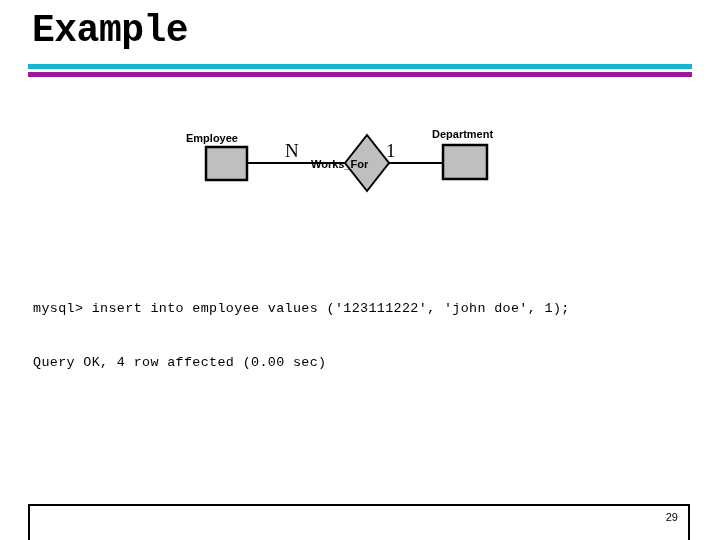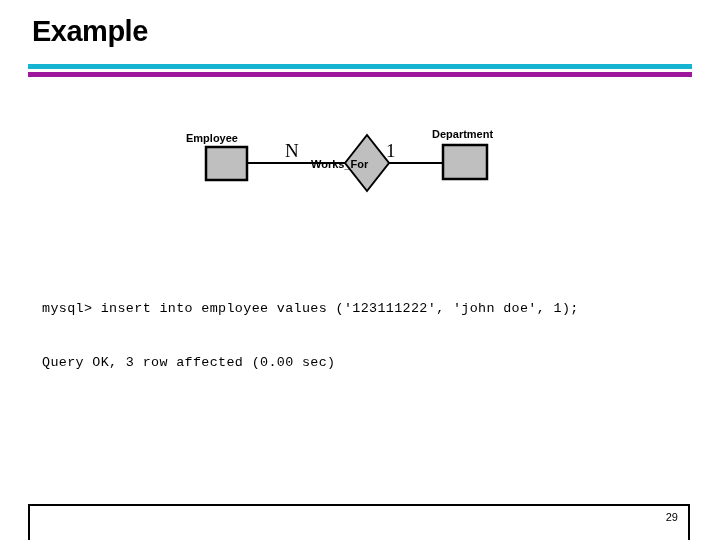"Example" #slide-title { font-family: Liberation Sans, sans-serif -> Liberation Mono, monospace; font-size: 29px -> 38px }
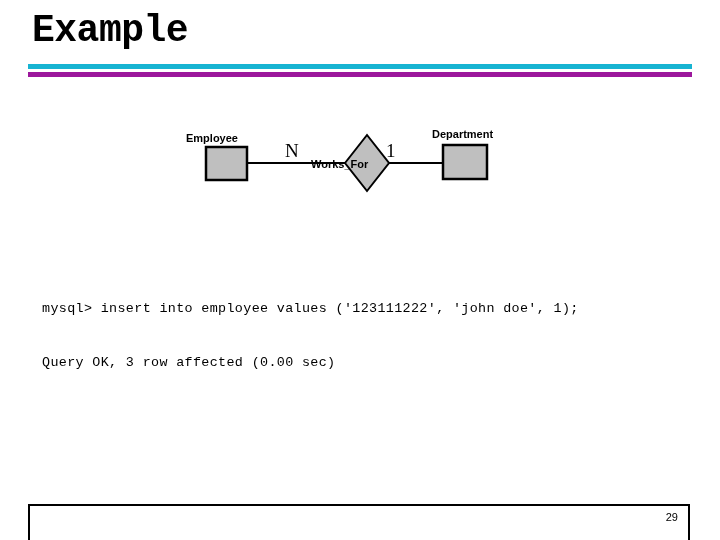"mysql> insert into employee values" .console-block { margin: 0 0 18px 9px -> 0 0 18px 0 }
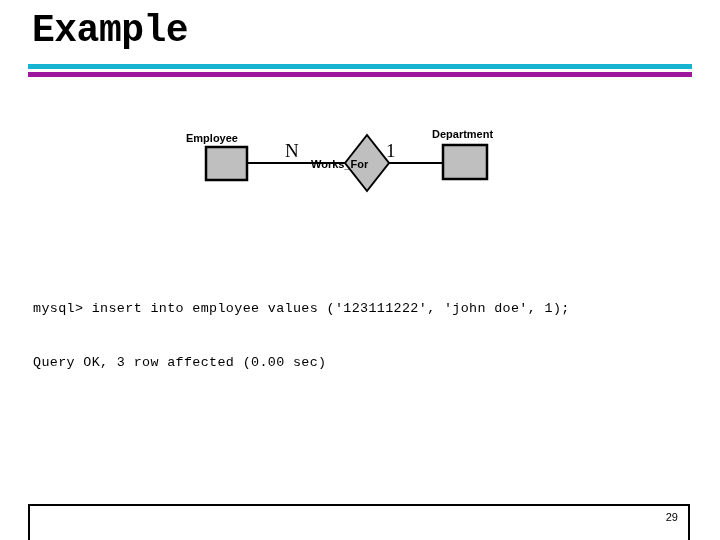"Query OK, 3 row affected" div.console-line { text: 3 -> 4 }
